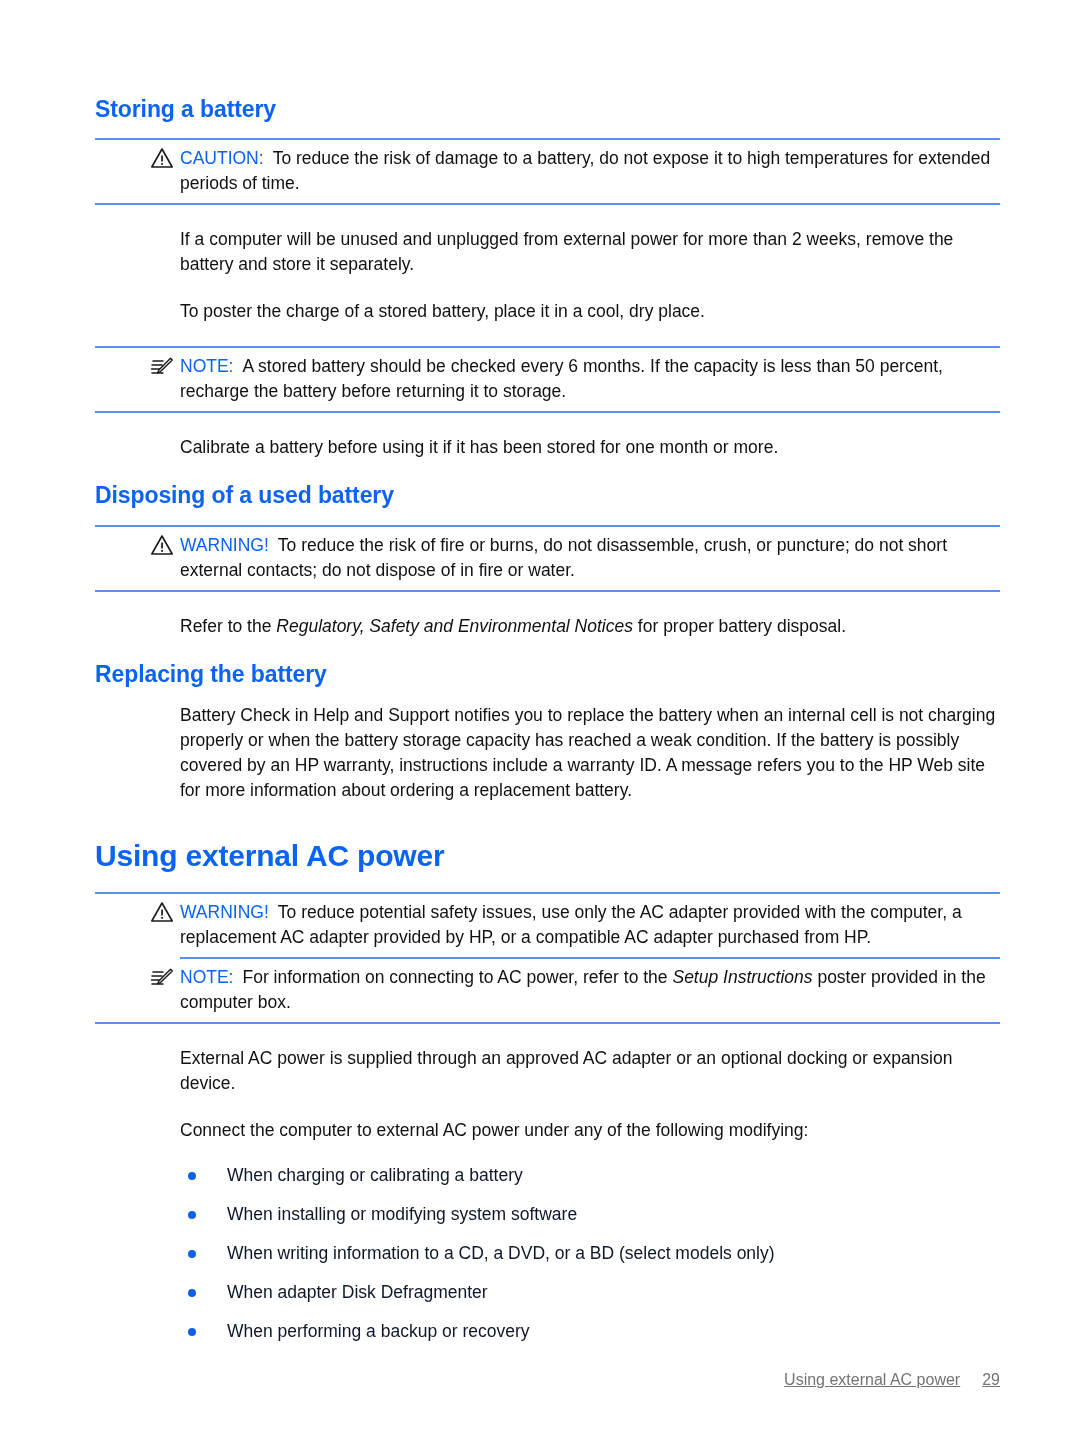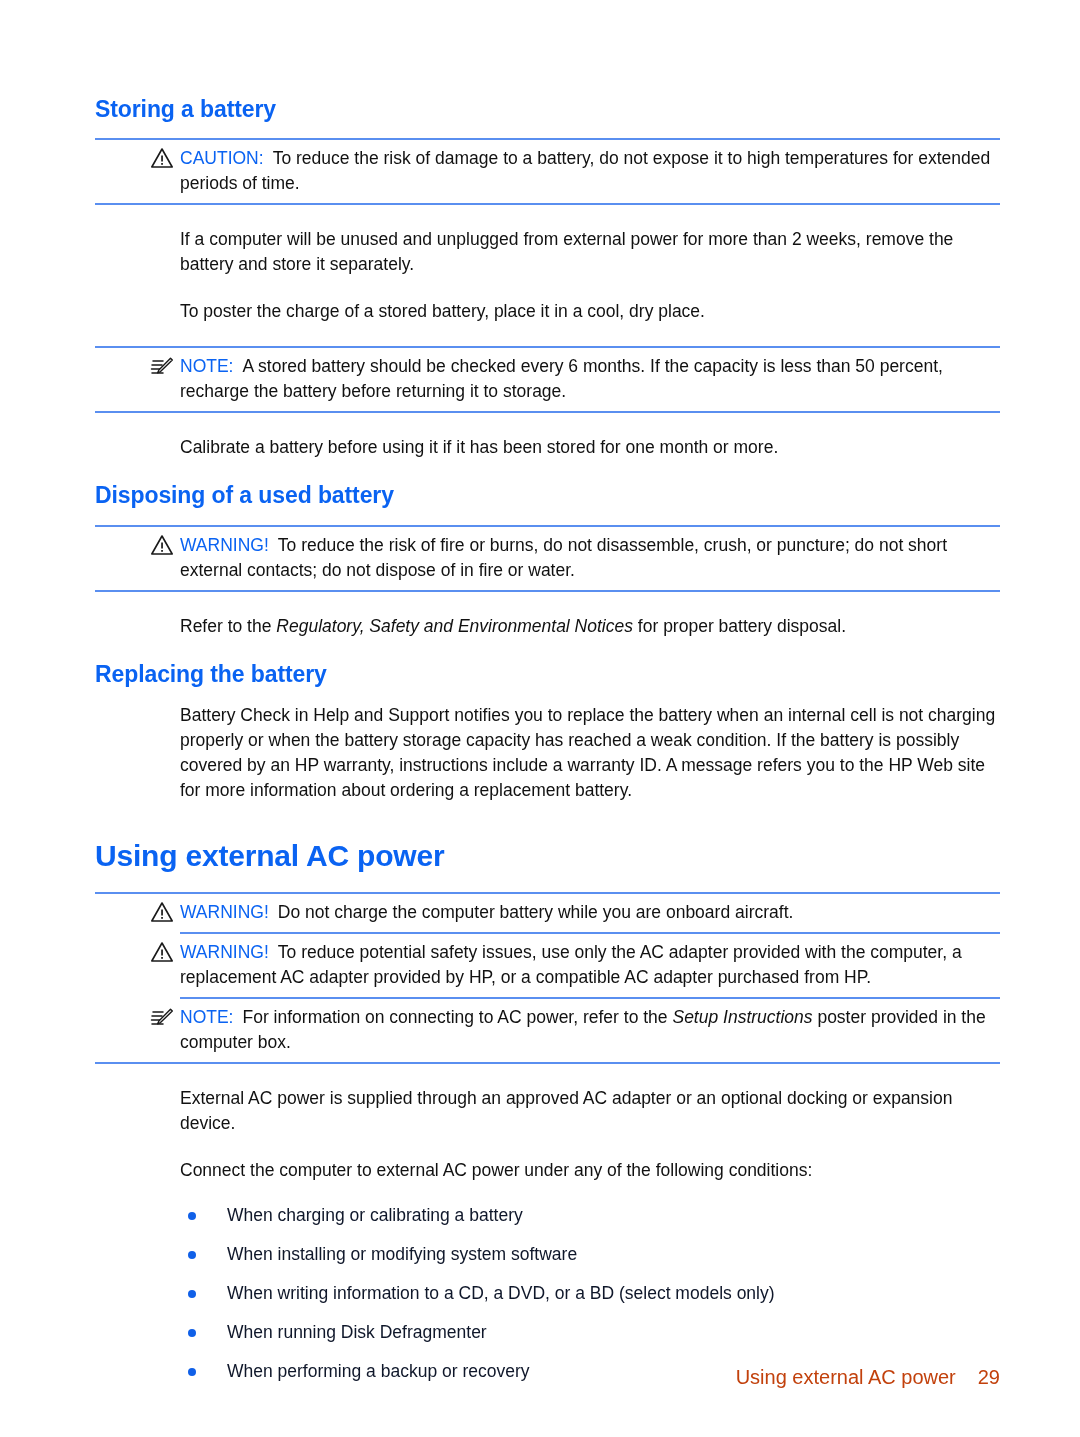"WARNING! Do not charge the" div.admon { html: <div> <span> <svg> <path></path> <rect></rect> <rect></rect> </svg> </span> <div> <span>WARNING!</span><span>Do not charge the computer battery while you are onboard aircraft.</span> </div> </div> -> none }
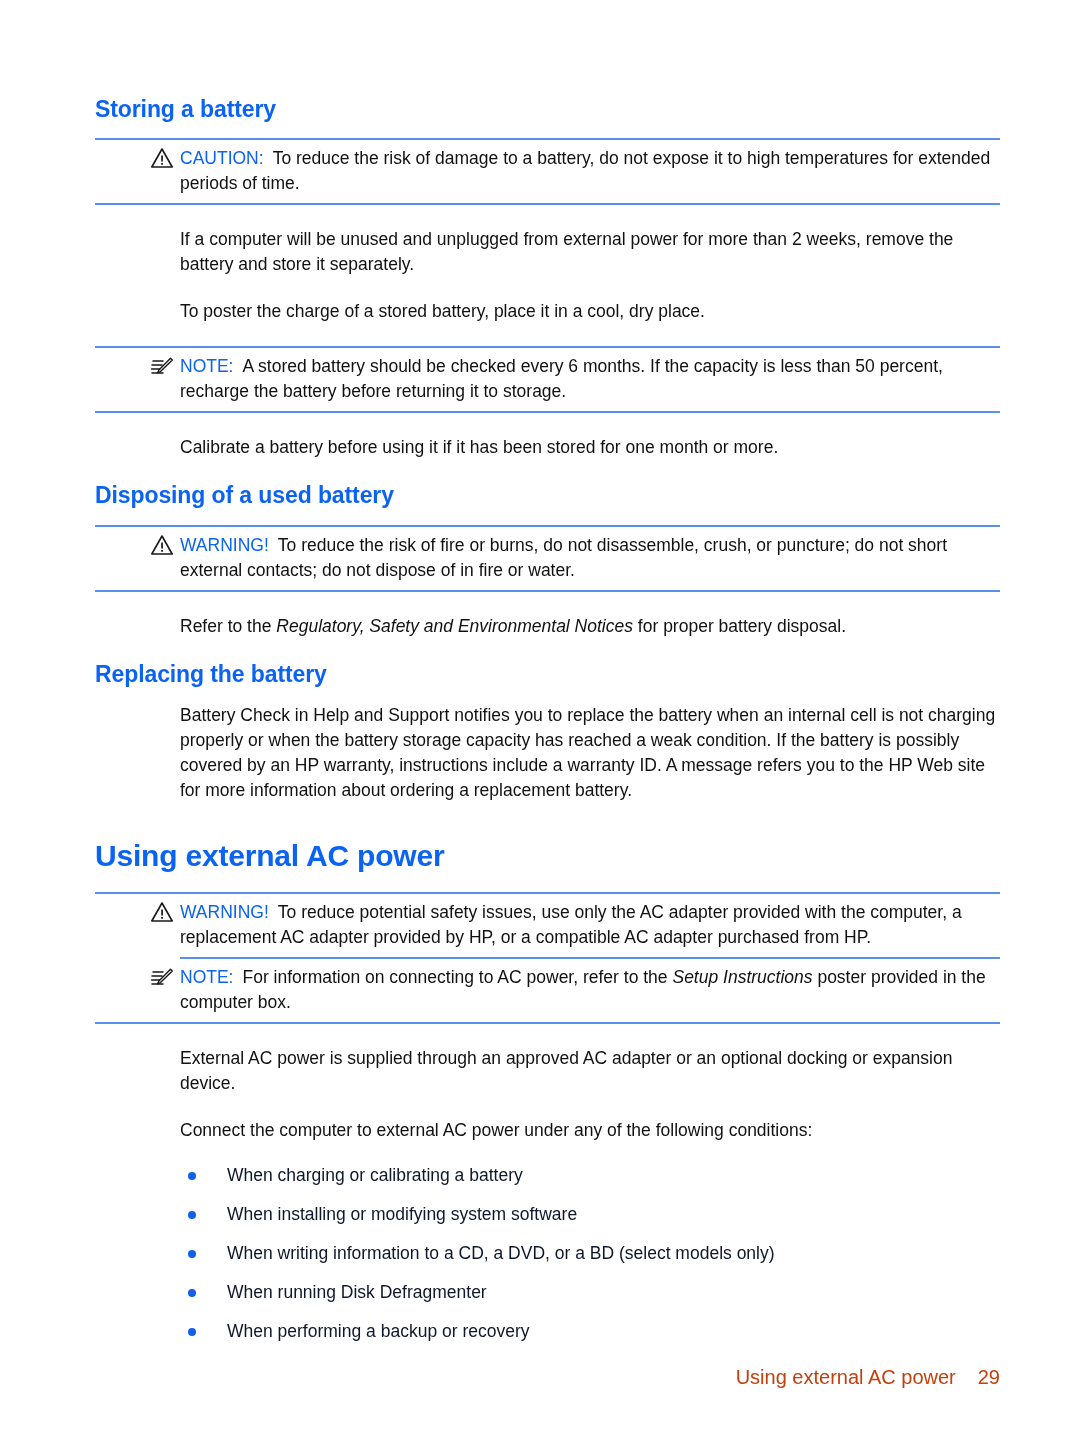"Connect the computer to external" p.para { text: conditions -> modifying }
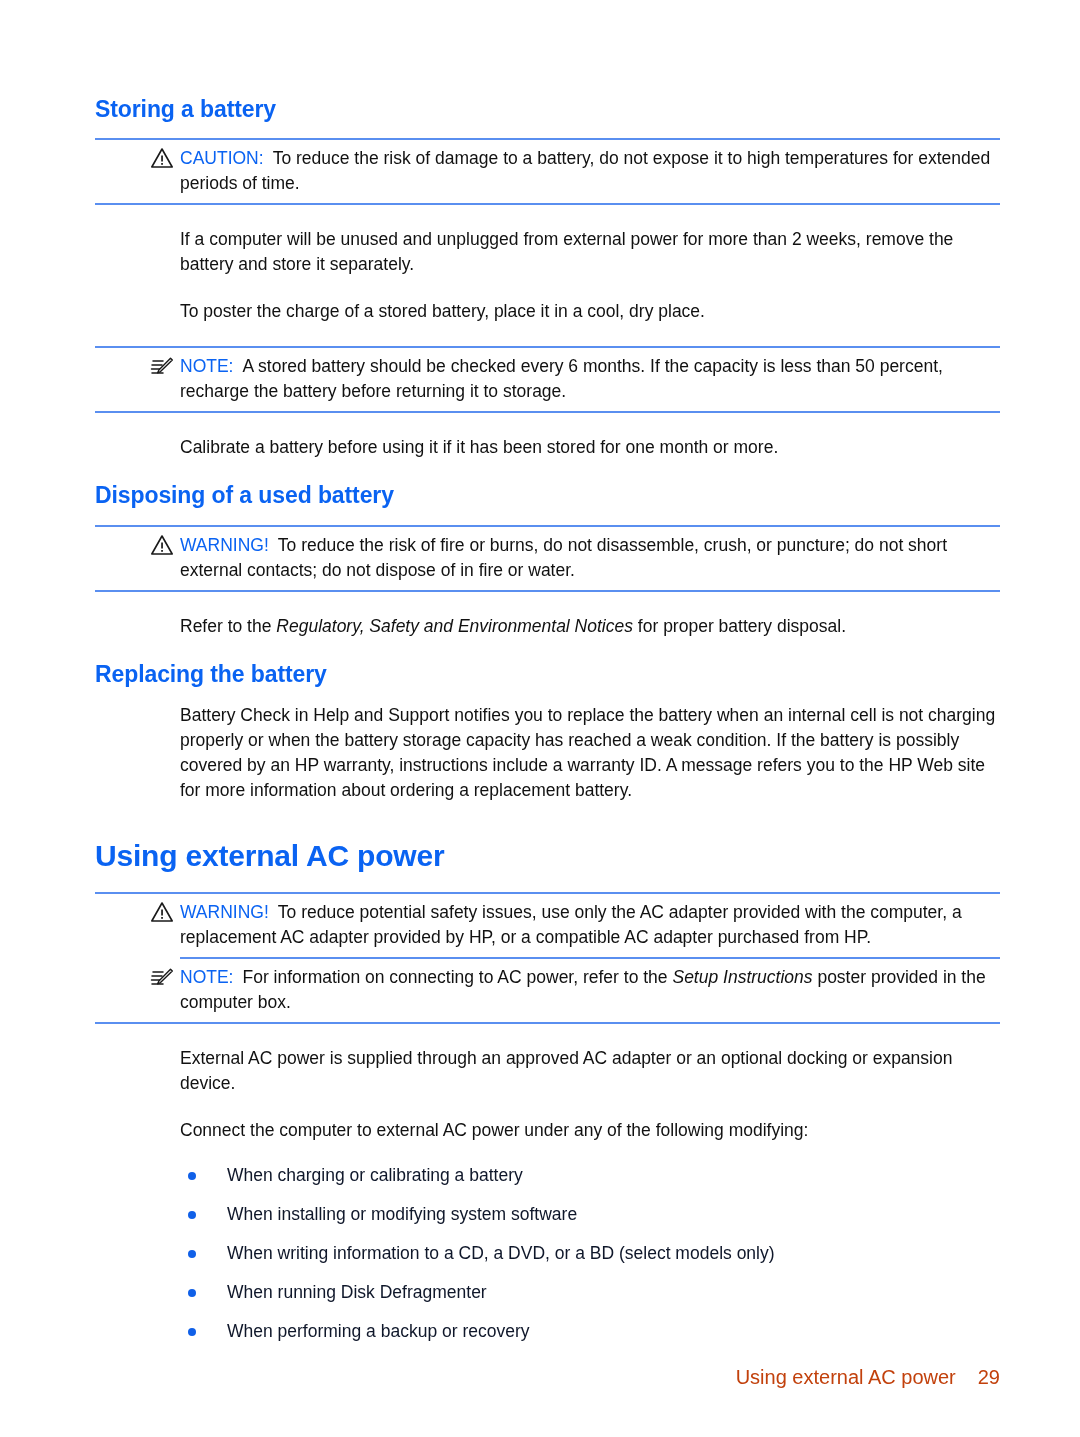"When running Disk Defragmenter" span { text: running -> adapter }
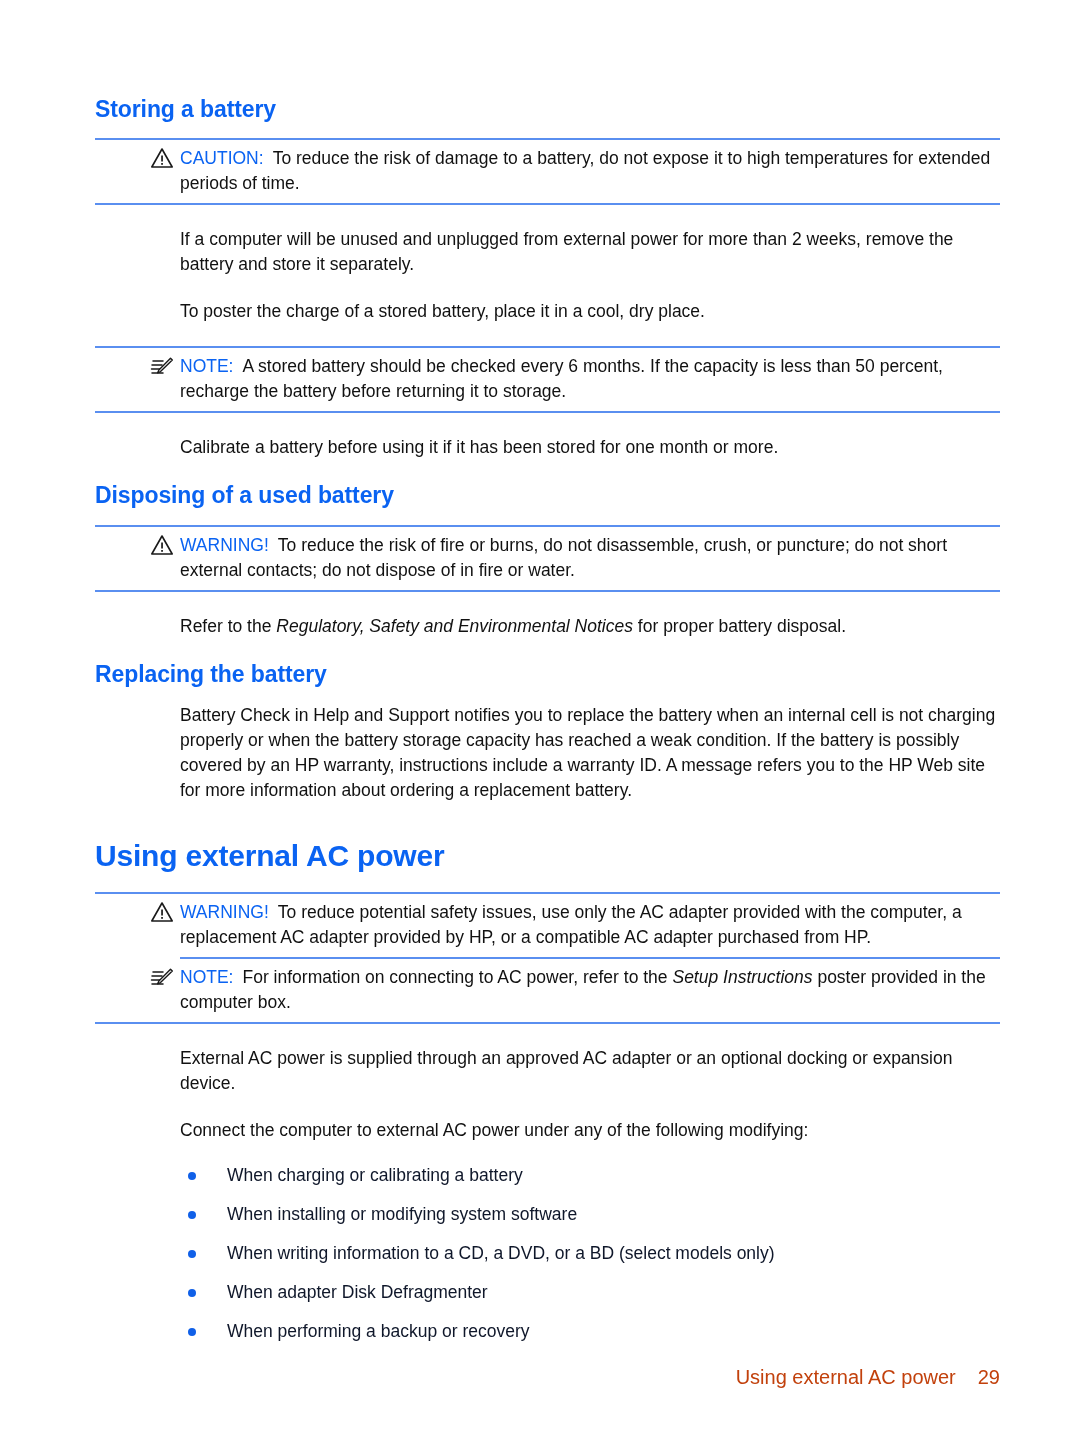"Using external AC power 29" .footer { color: #c2410c -> #737373; font-size: 20px -> 16px; text-decoration: none -> underline }
